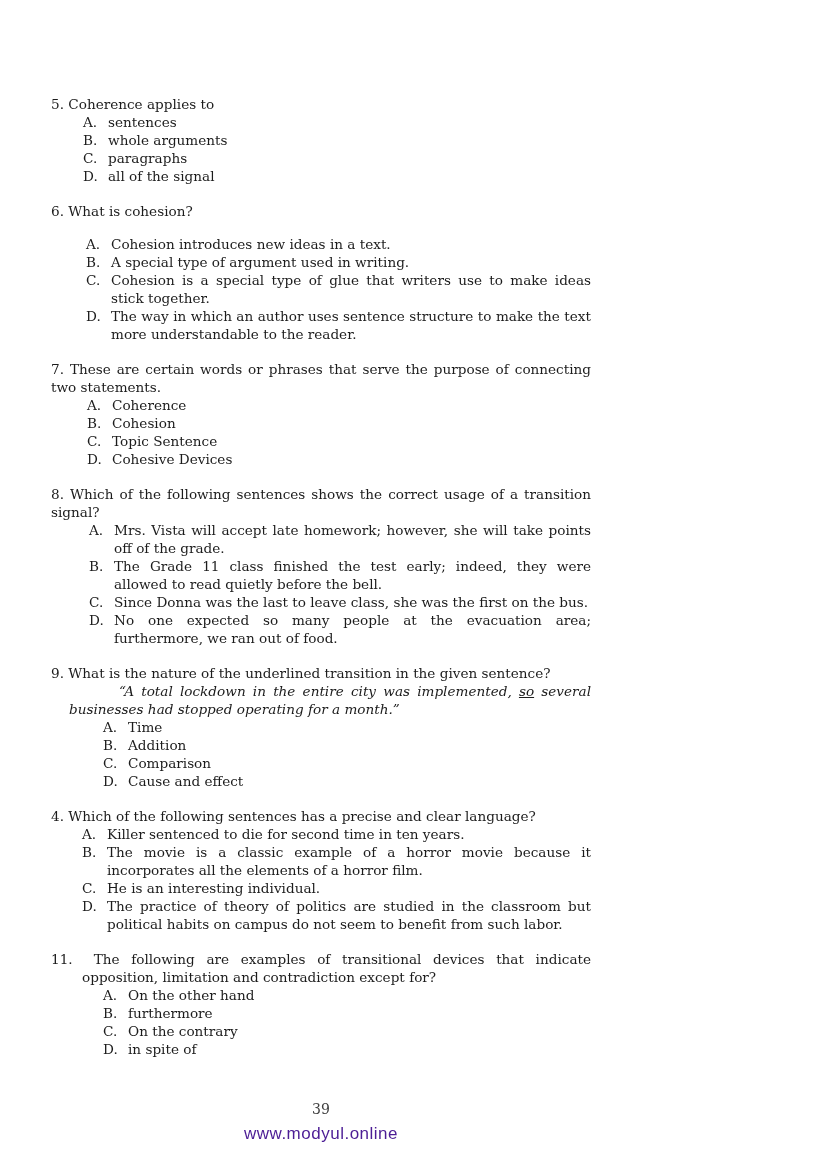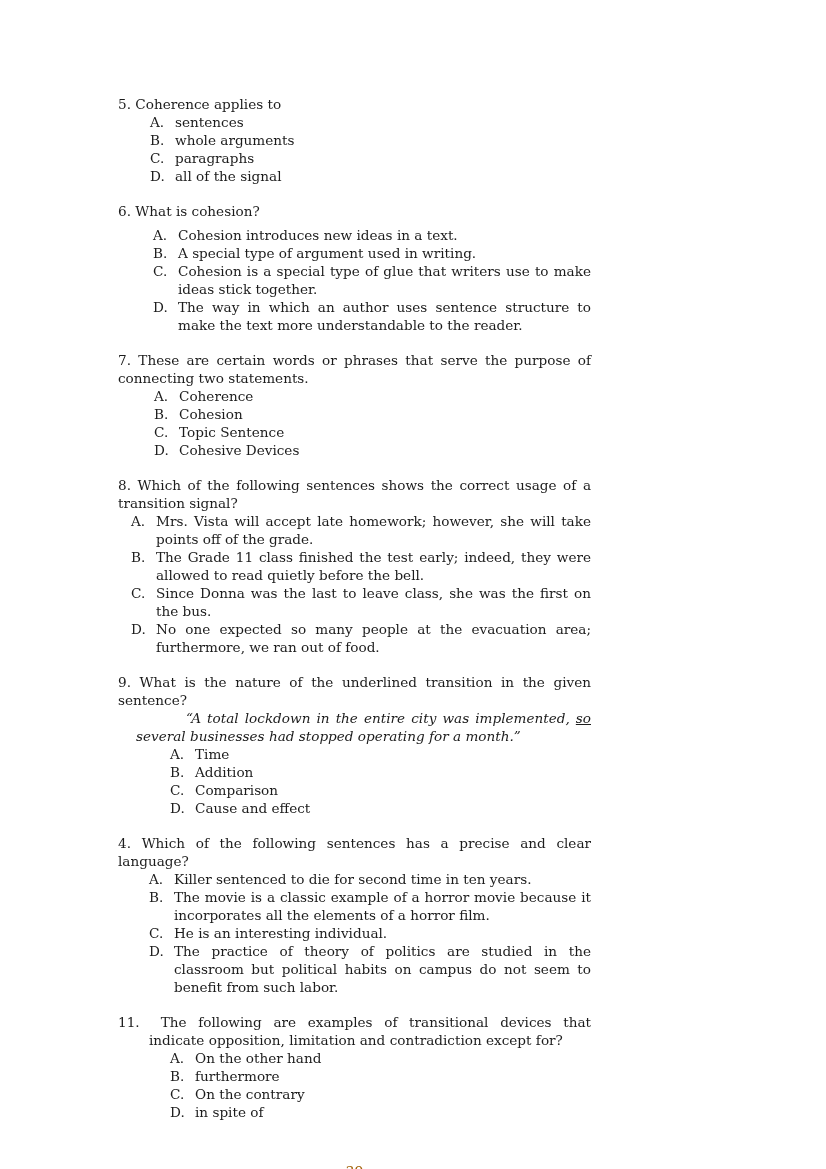"5. Coherence applies to" #sheet { padding: 95px 99px 0 118px -> 95px 99px 0 51px }
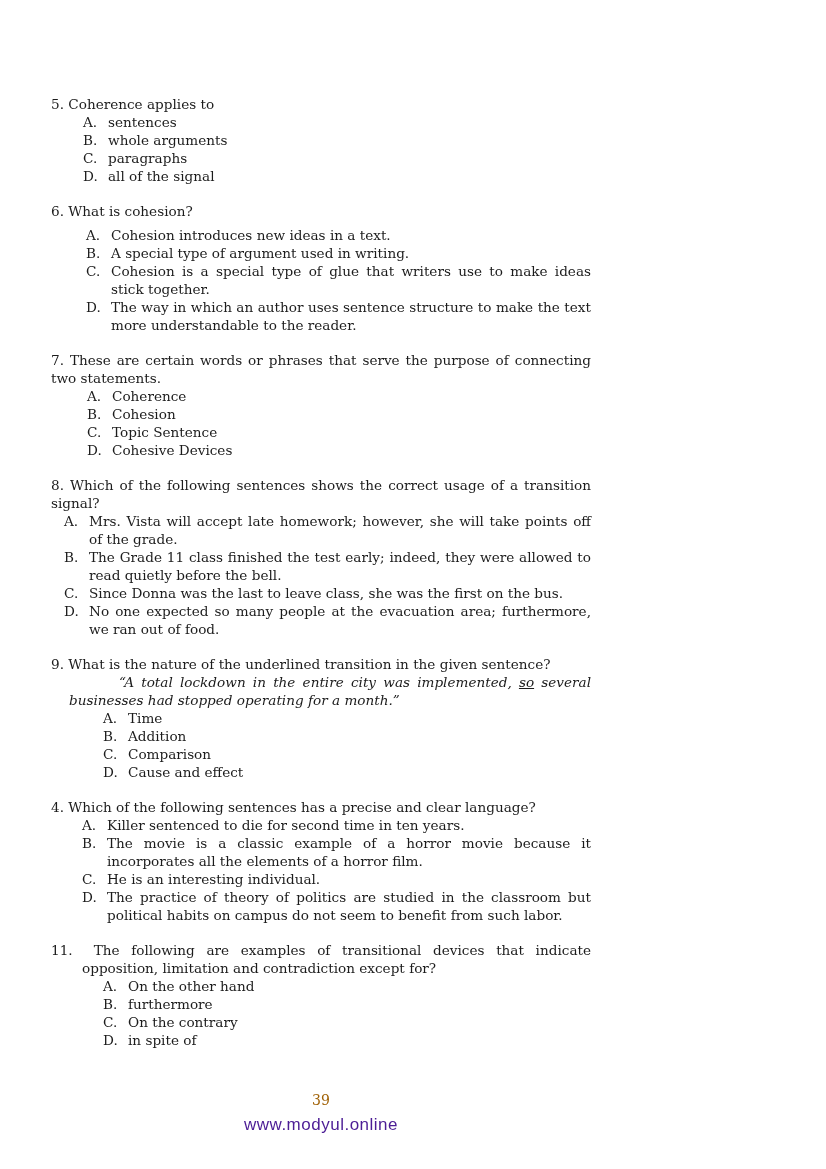"A. Cohesion introduces new ideas" .options.gap-top { margin-top: 6px -> 15px }
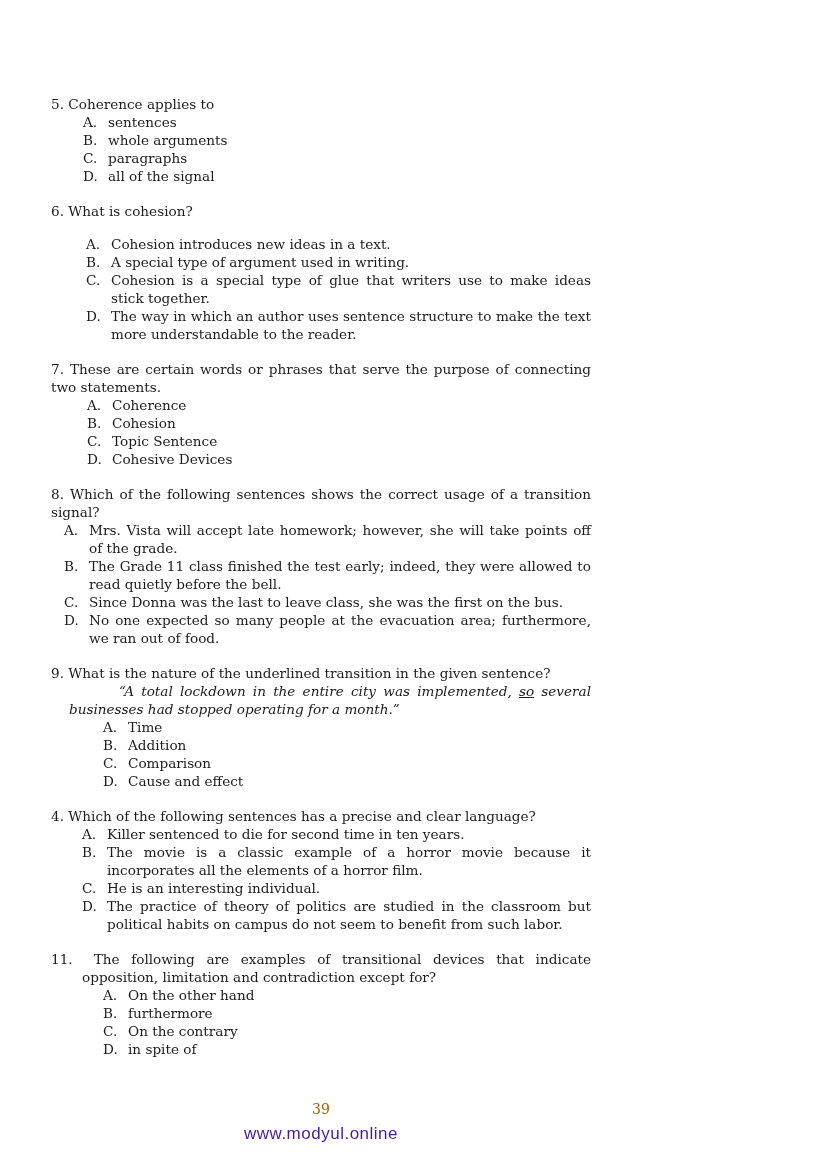"A. Mrs. Vista will accept" div.options { margin-left: 13px -> 38px }
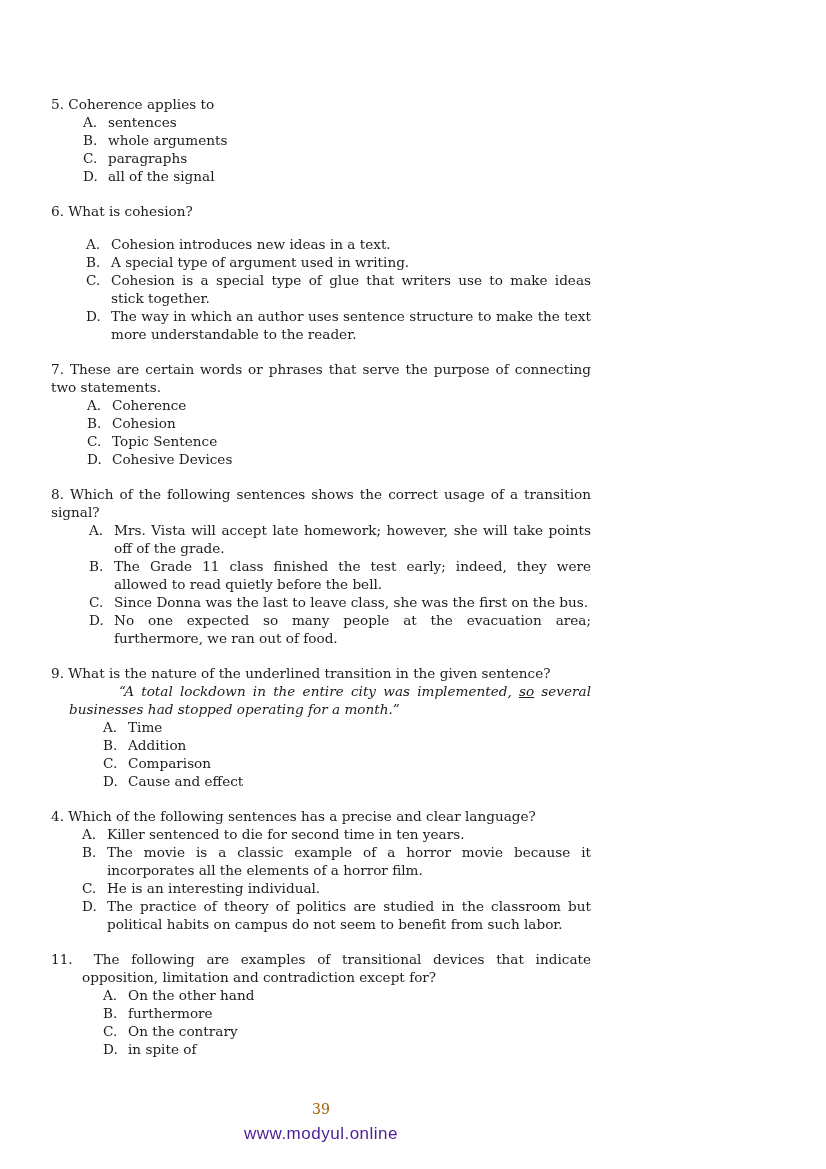"39" #page-number { color: #a16207 -> #404040 }
